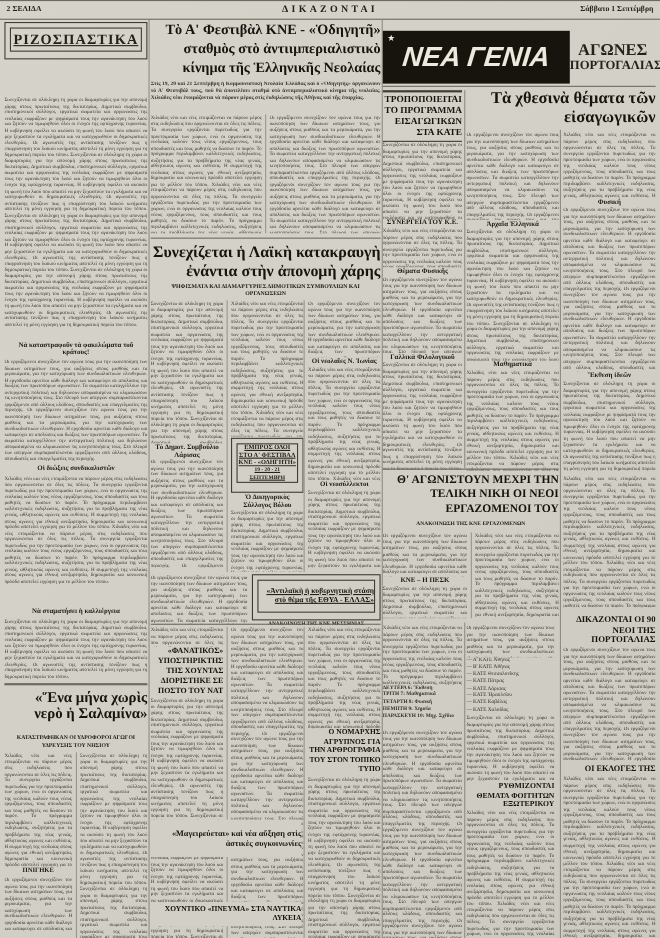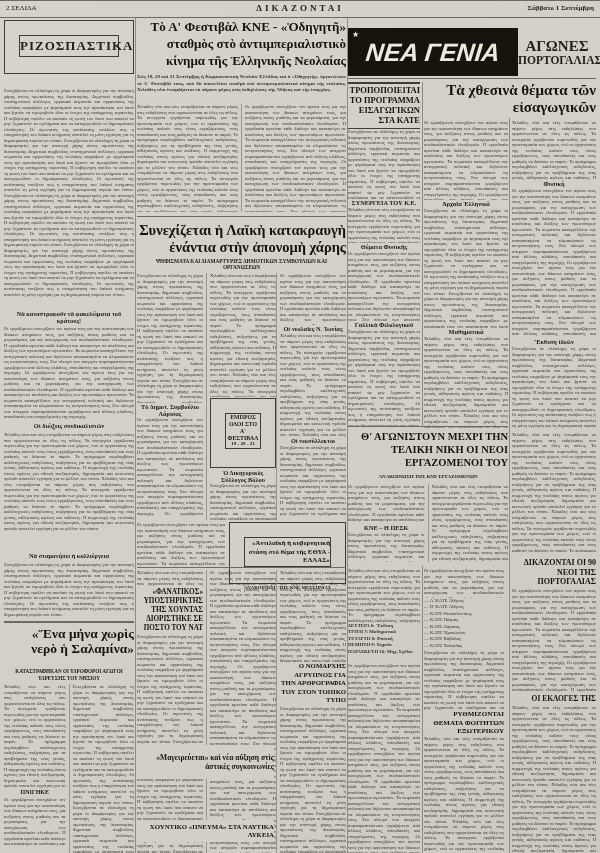"2 ΣΕΛΙΔΑ" .pg-label { font-weight: normal -> bold }
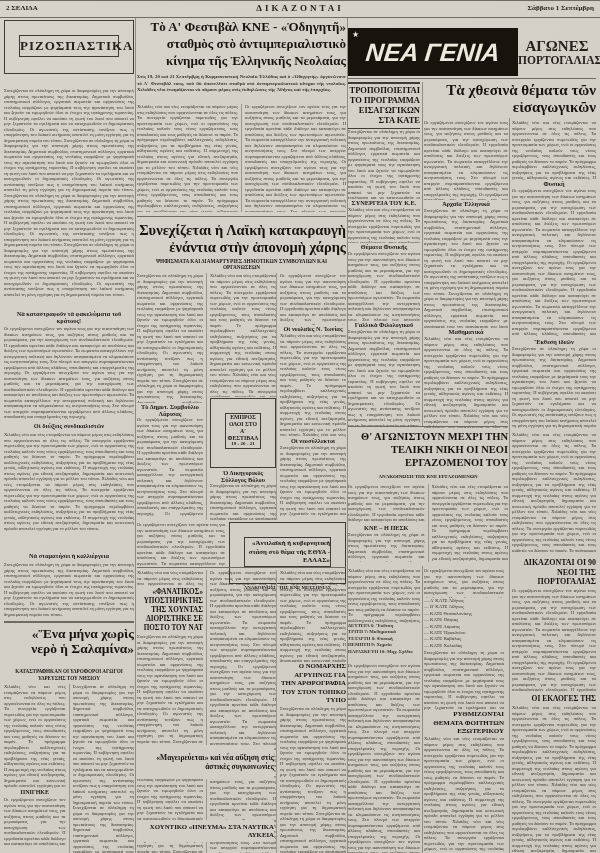"ΡΙΖΟΣΠΑΣΤΙΚΑ" .box2 { padding: 14px -> 4px; text-decoration: none -> underline }
